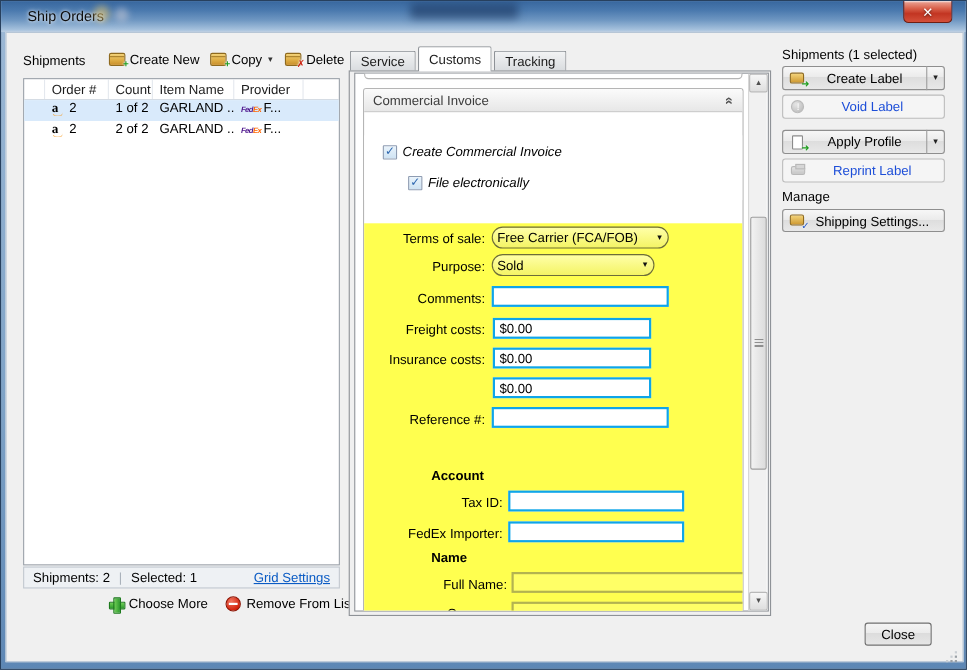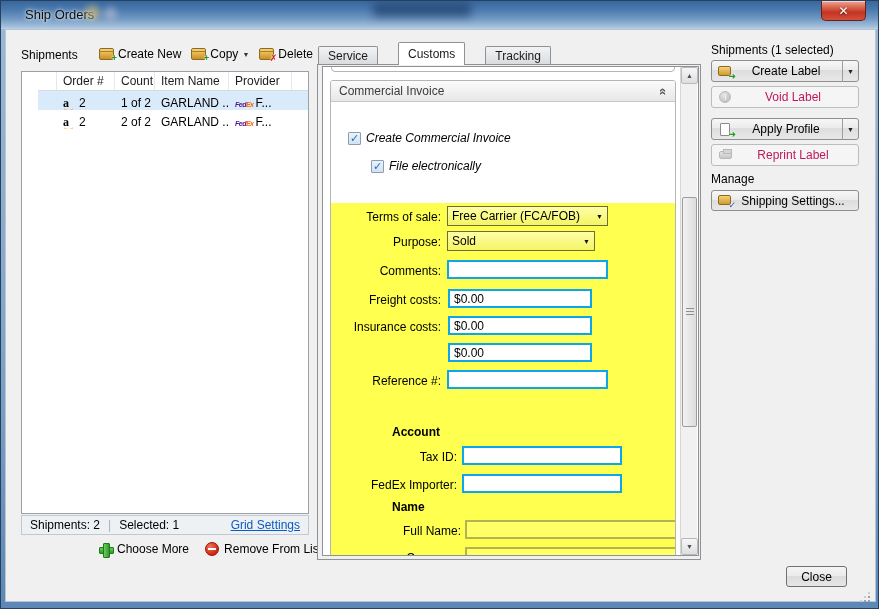"Service" .tab { margin-right: 20px -> 2px }
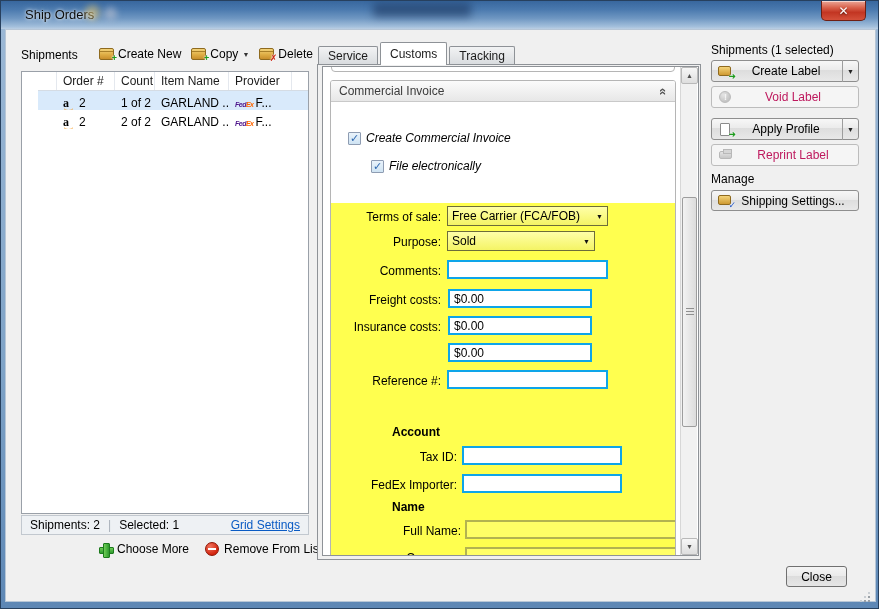"Order #" .lrow { align-items: flex-end -> flex-start; margin-left: 16px -> none }
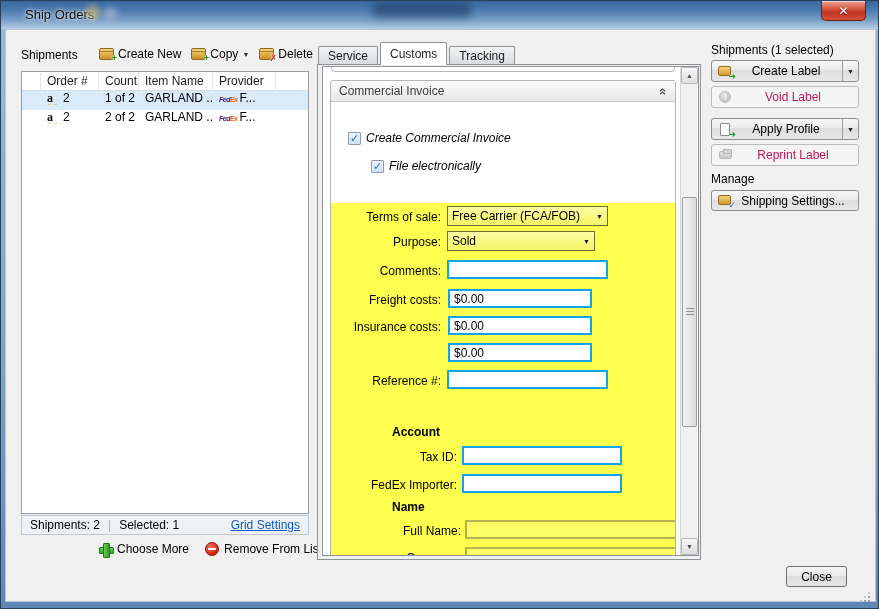"Void Label" .rbtn.disabled { color: #be185d -> #1d4ed8 }
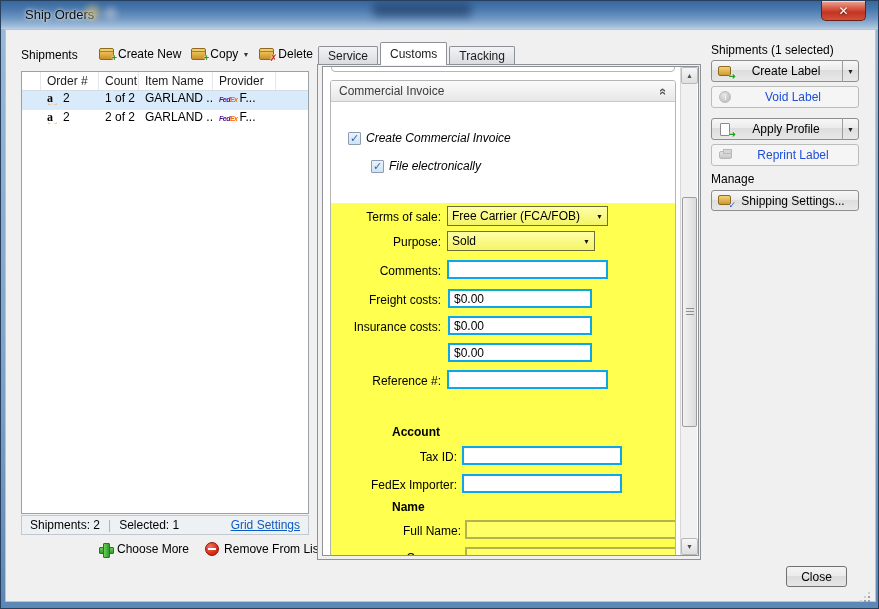"Free Carrier (FCA/FOB)" .combo { border-radius: 0 -> 10px }
